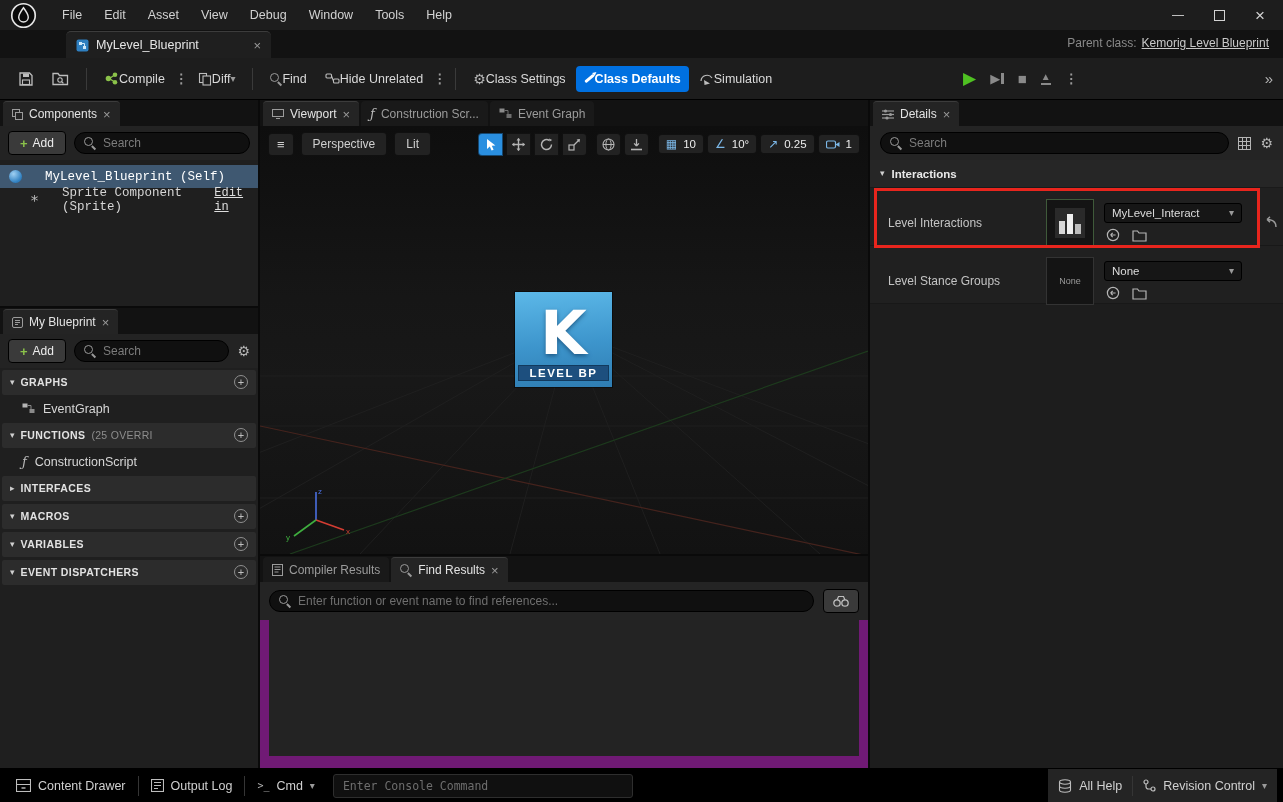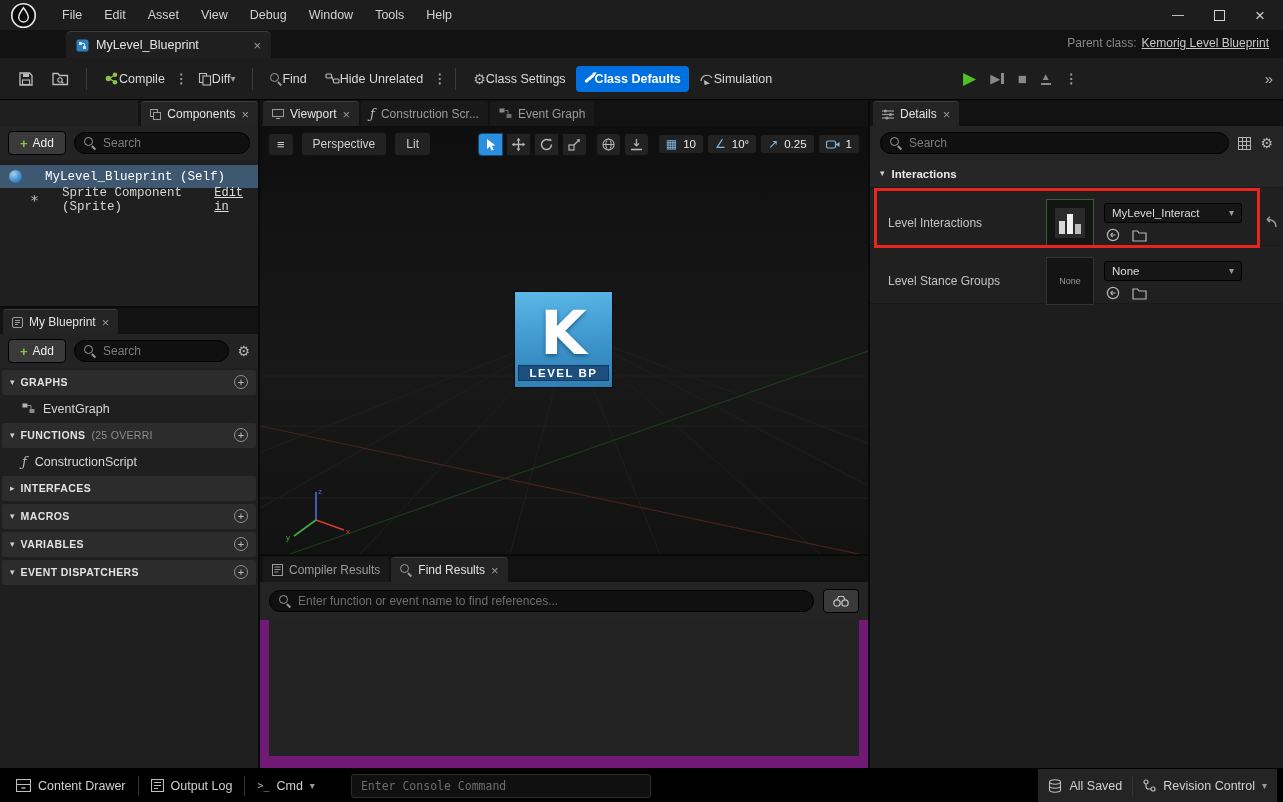"Components" .components { align-items: flex-end -> none }
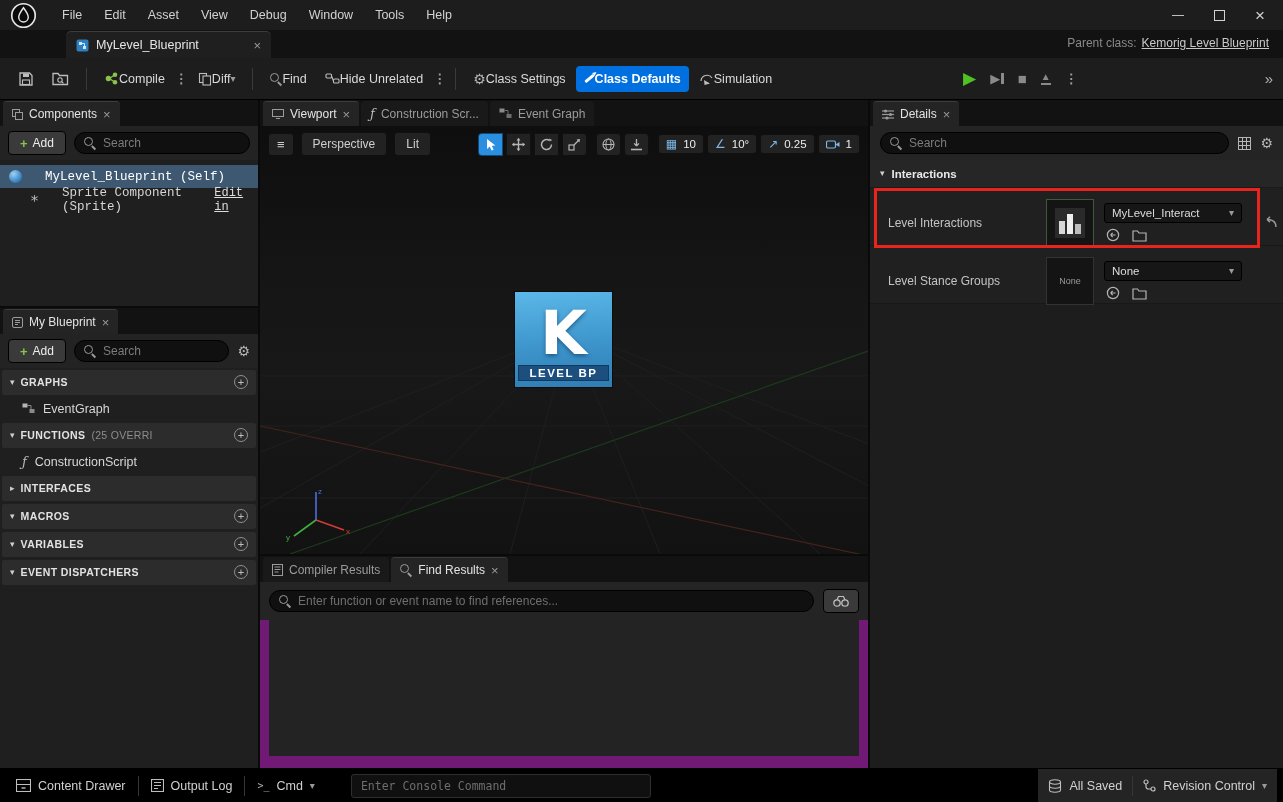"Enter Console Command" .console { margin-left: 24px -> 6px }
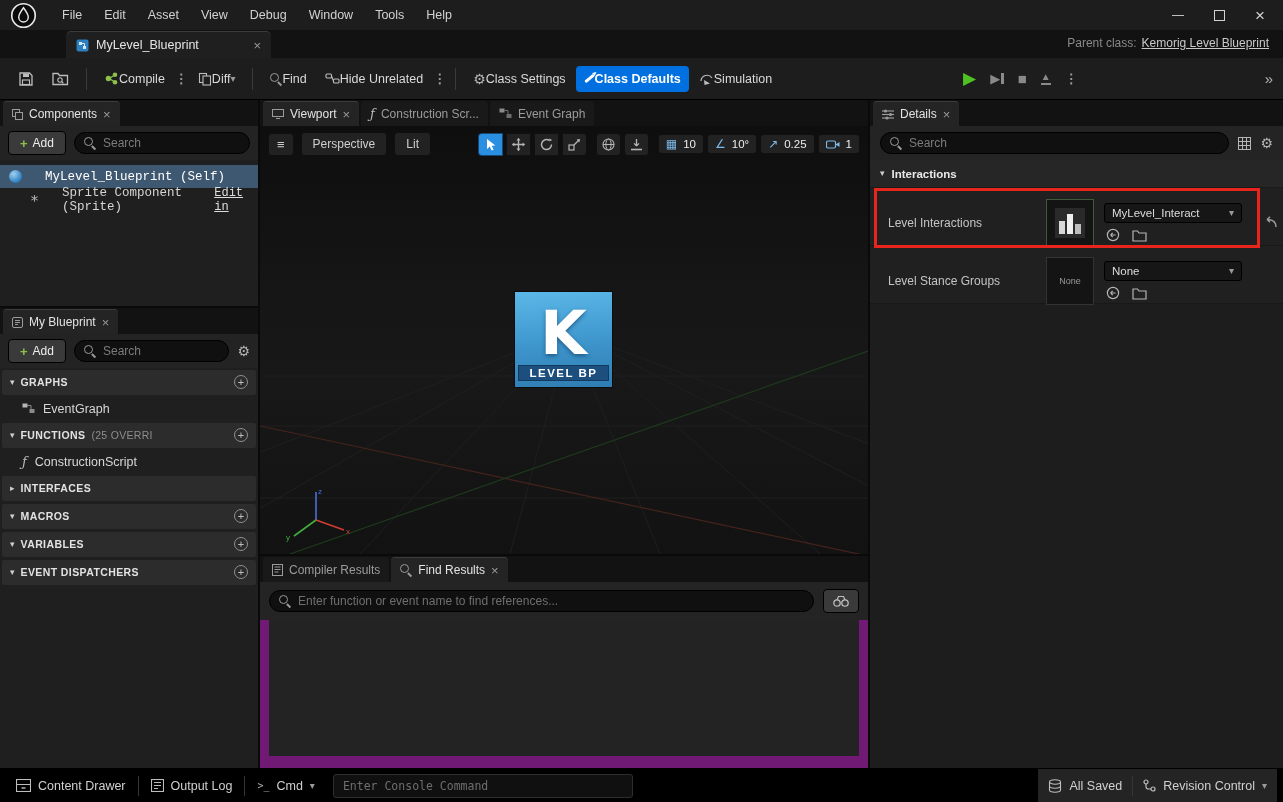"All Saved" span { text: Saved -> Help }
